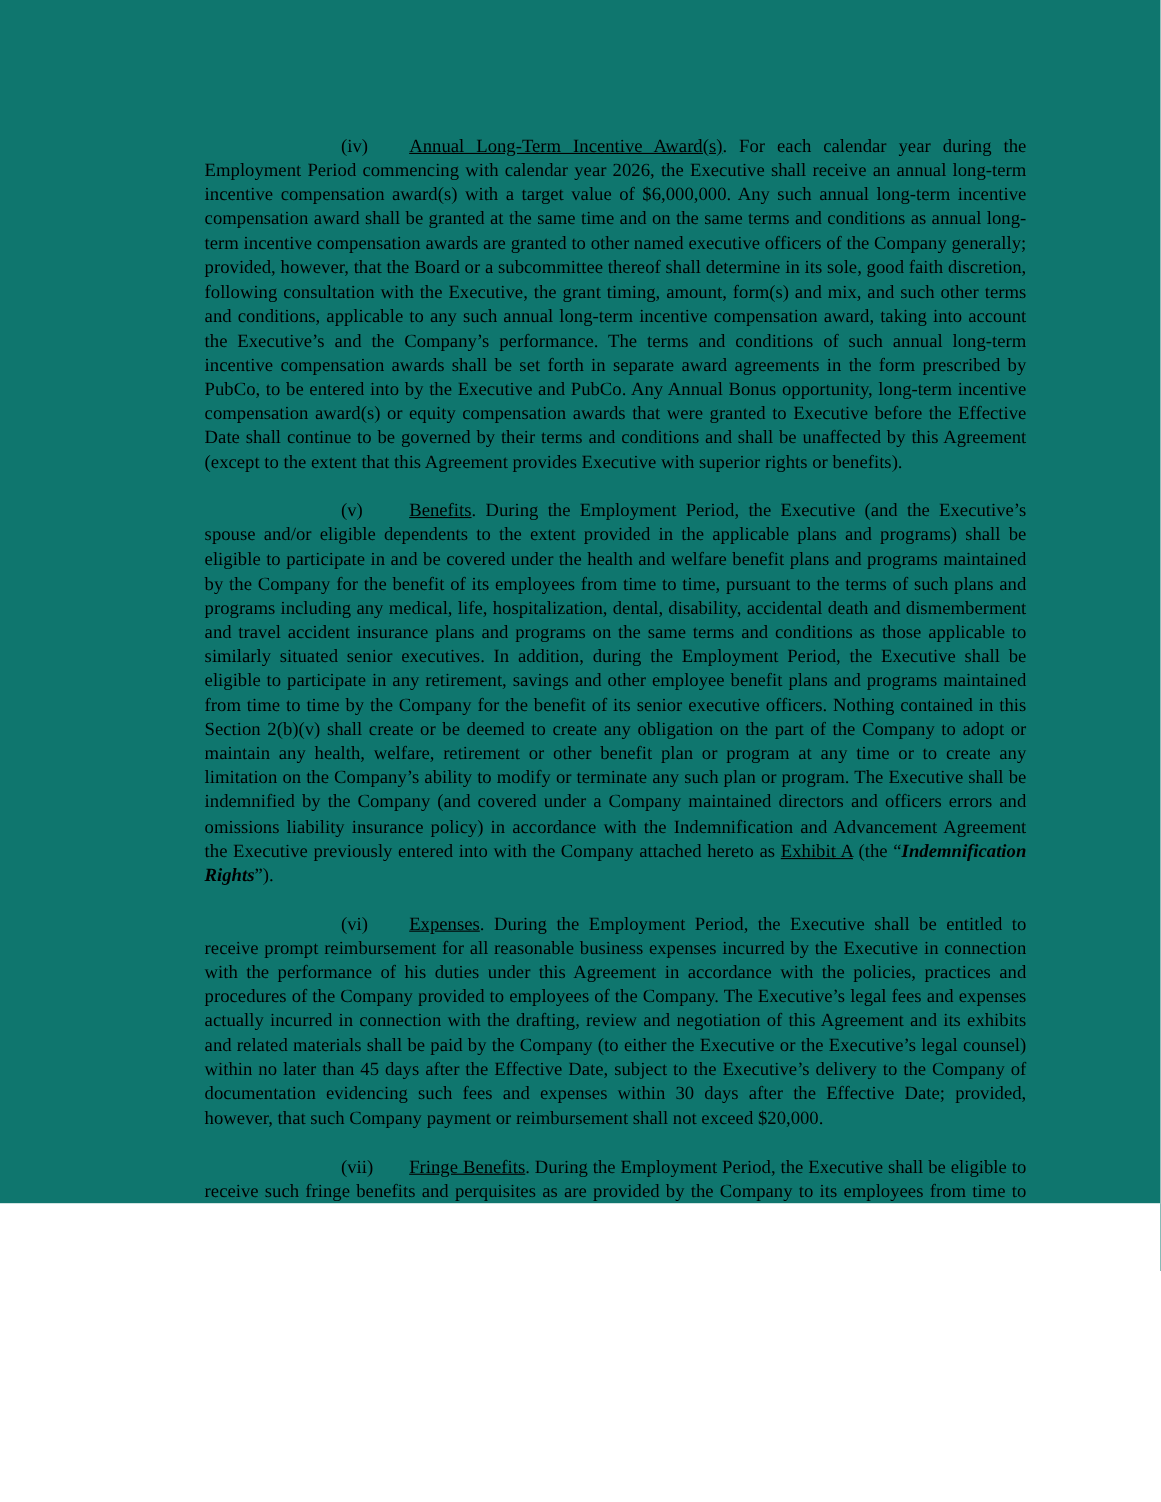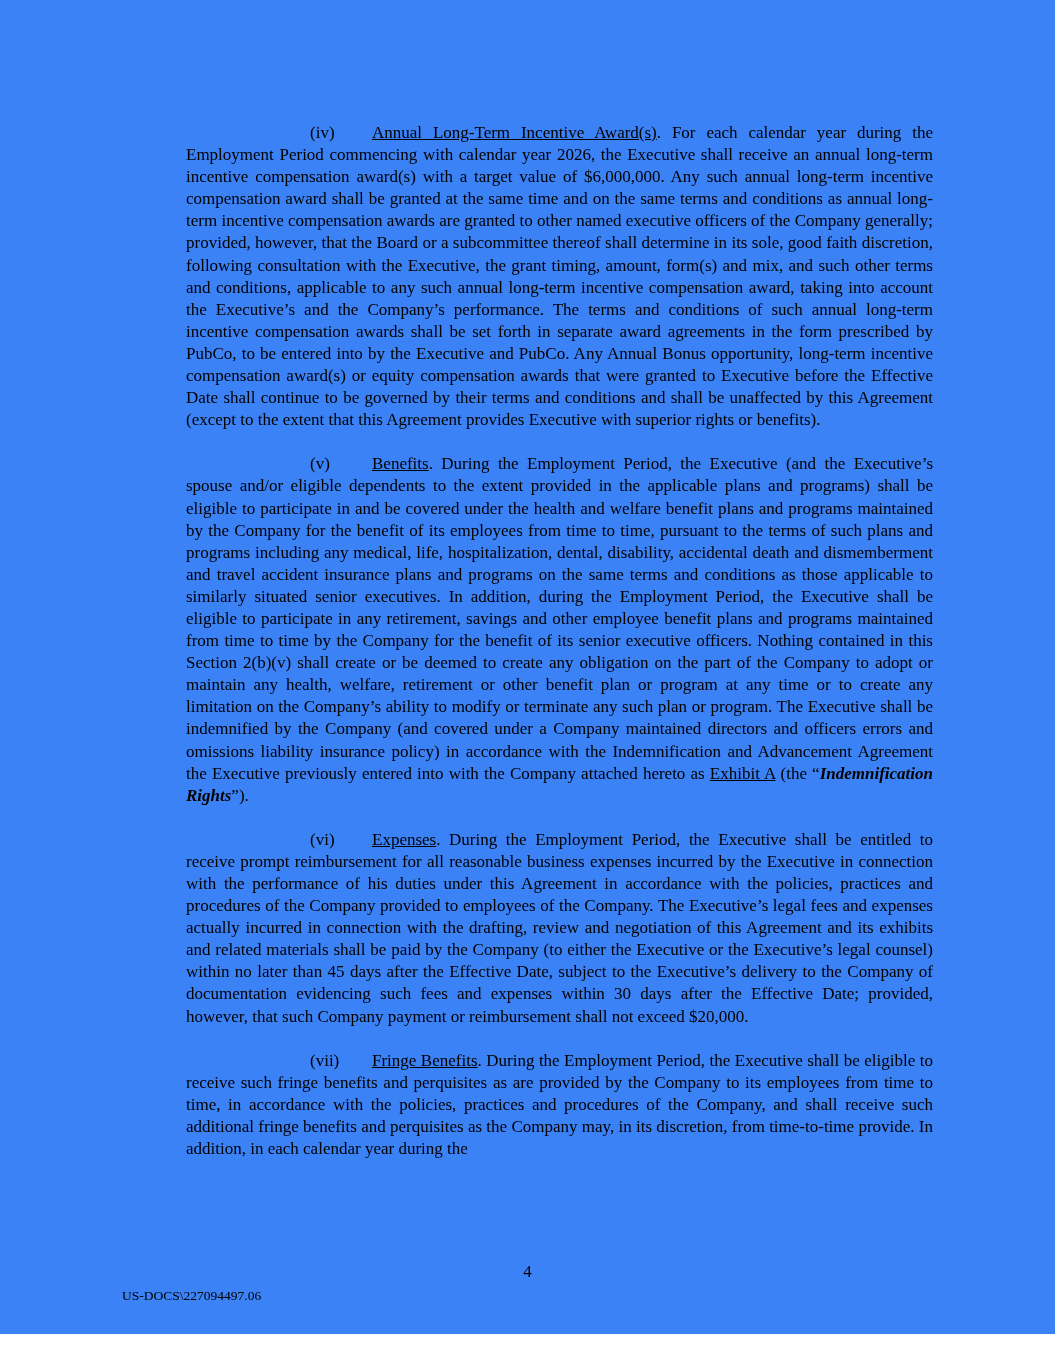"(iv) Annual Long-Term Incentive" .page { background: #3b82f6 -> #0f766e; height: 1334px -> 1094px }
